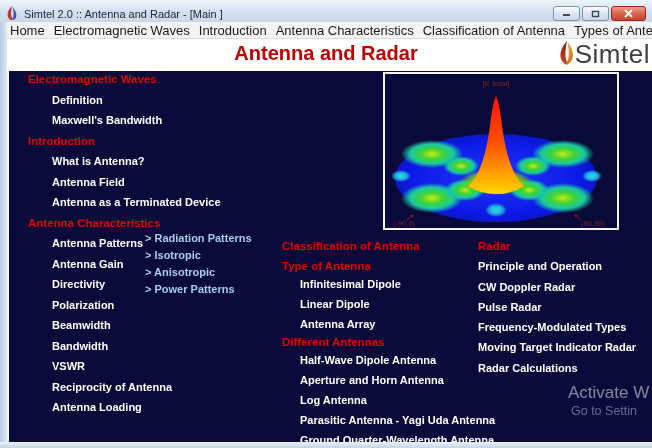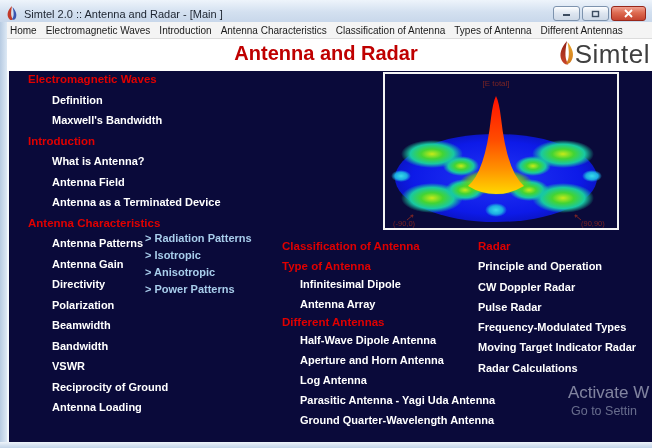"Home" .menubar span { font-size: 10px -> 13px }
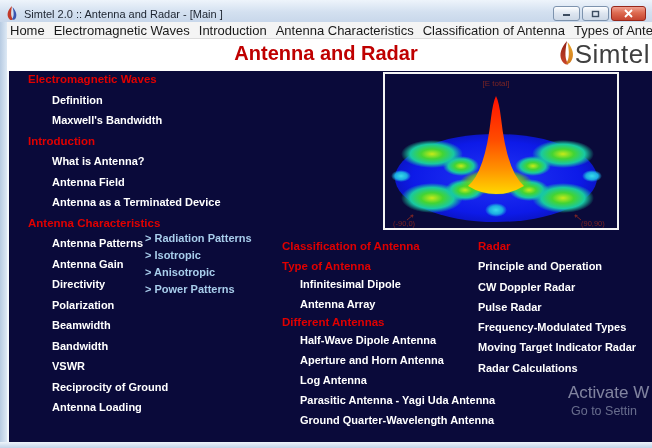"Linear Dipole" div.row { html: none -> <div>Linear Dipole</div> }
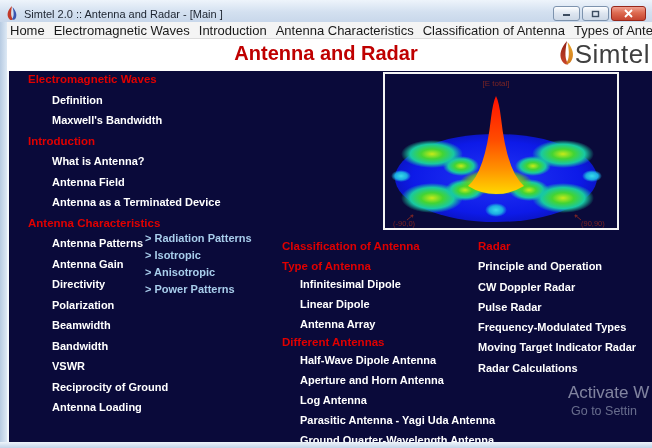"Reciprocity of Ground" div.row { text: Ground -> Antenna }
